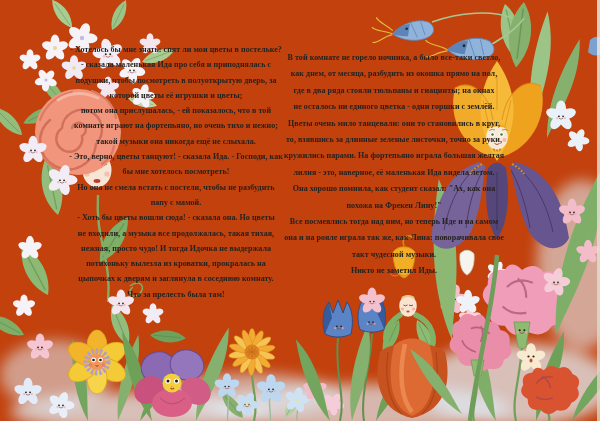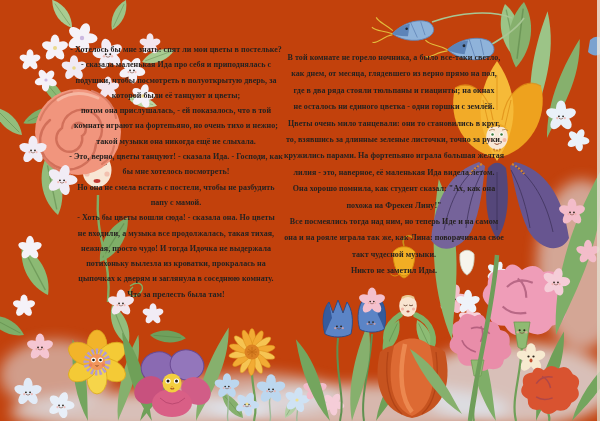"как днем, от месяца, глядевшего" div.line { text: глядевшего из верно -> разбудить из окошка }
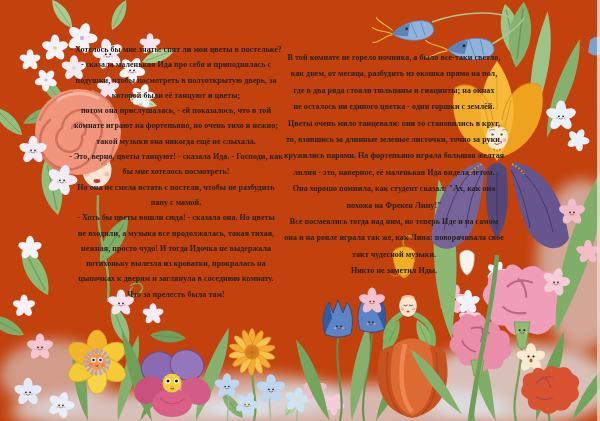"которой были её танцуют и" div.line { text: были её танцуют -> цветы её игрушки }
